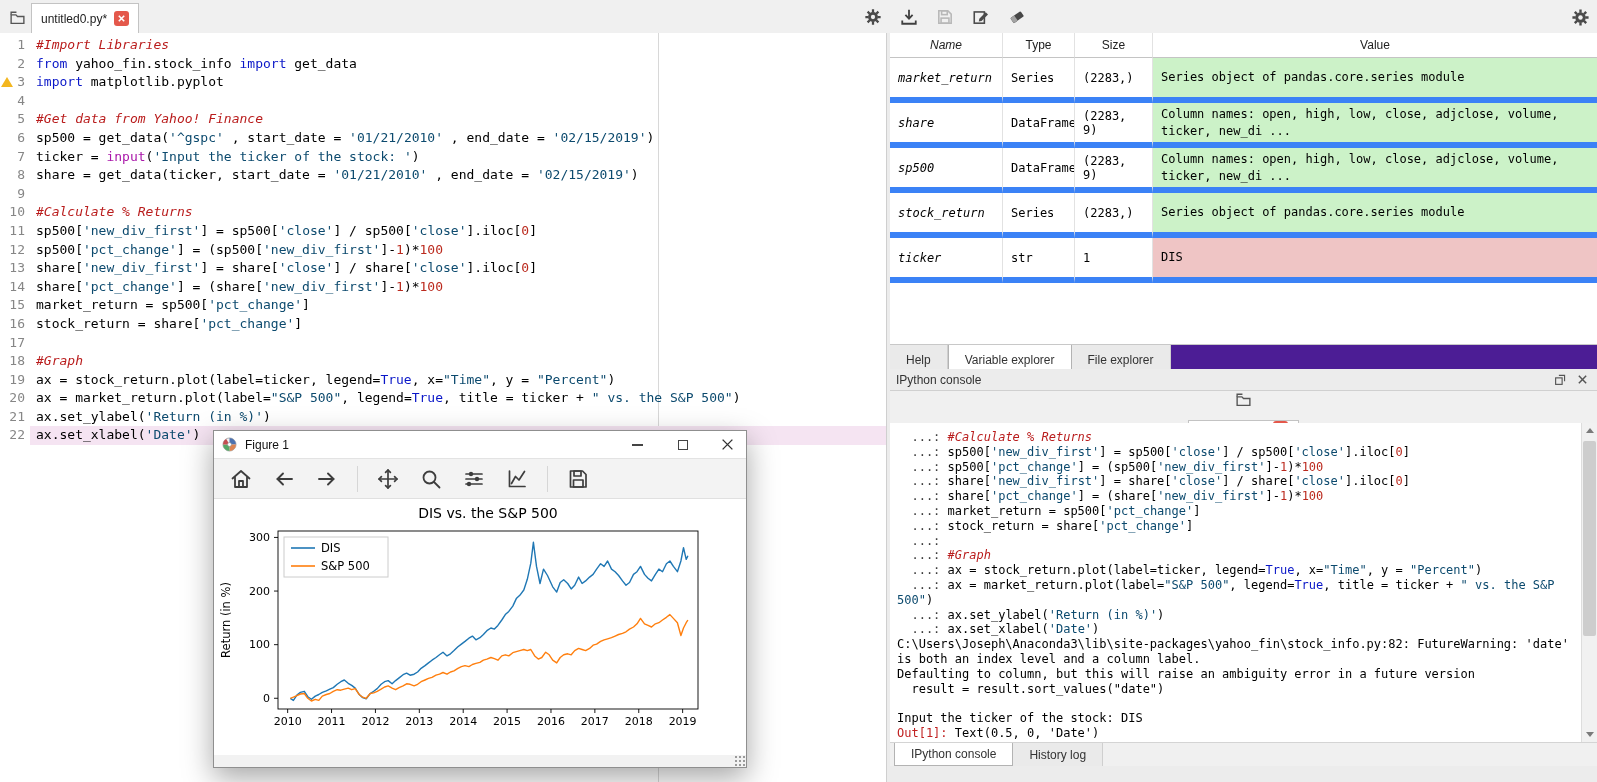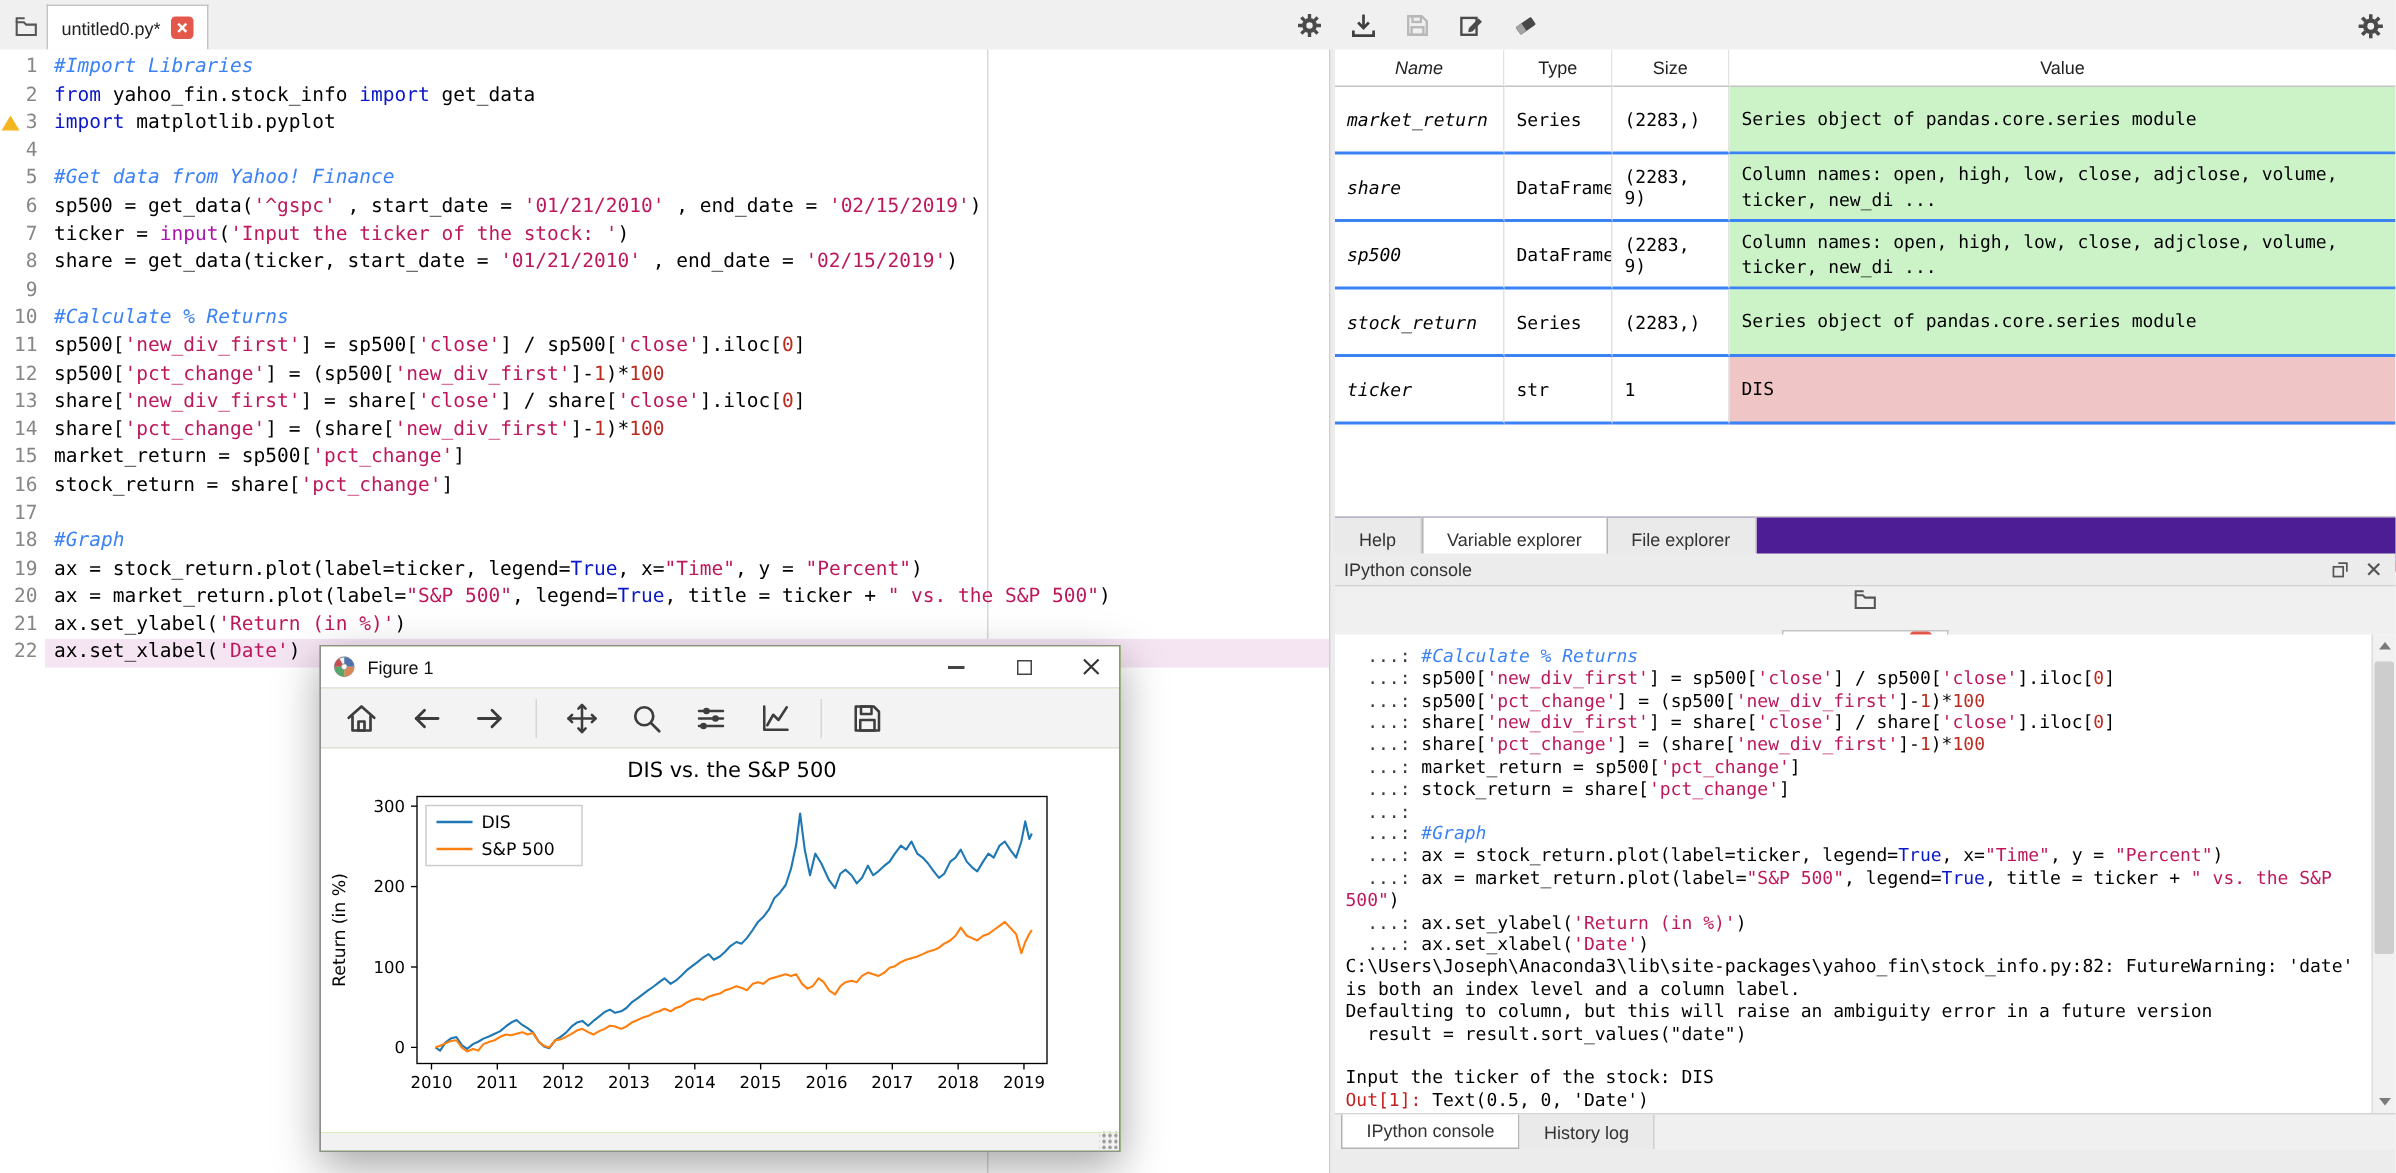"#Import Libraries" .tok-com { color: #3b82f6 -> #b91c1c }
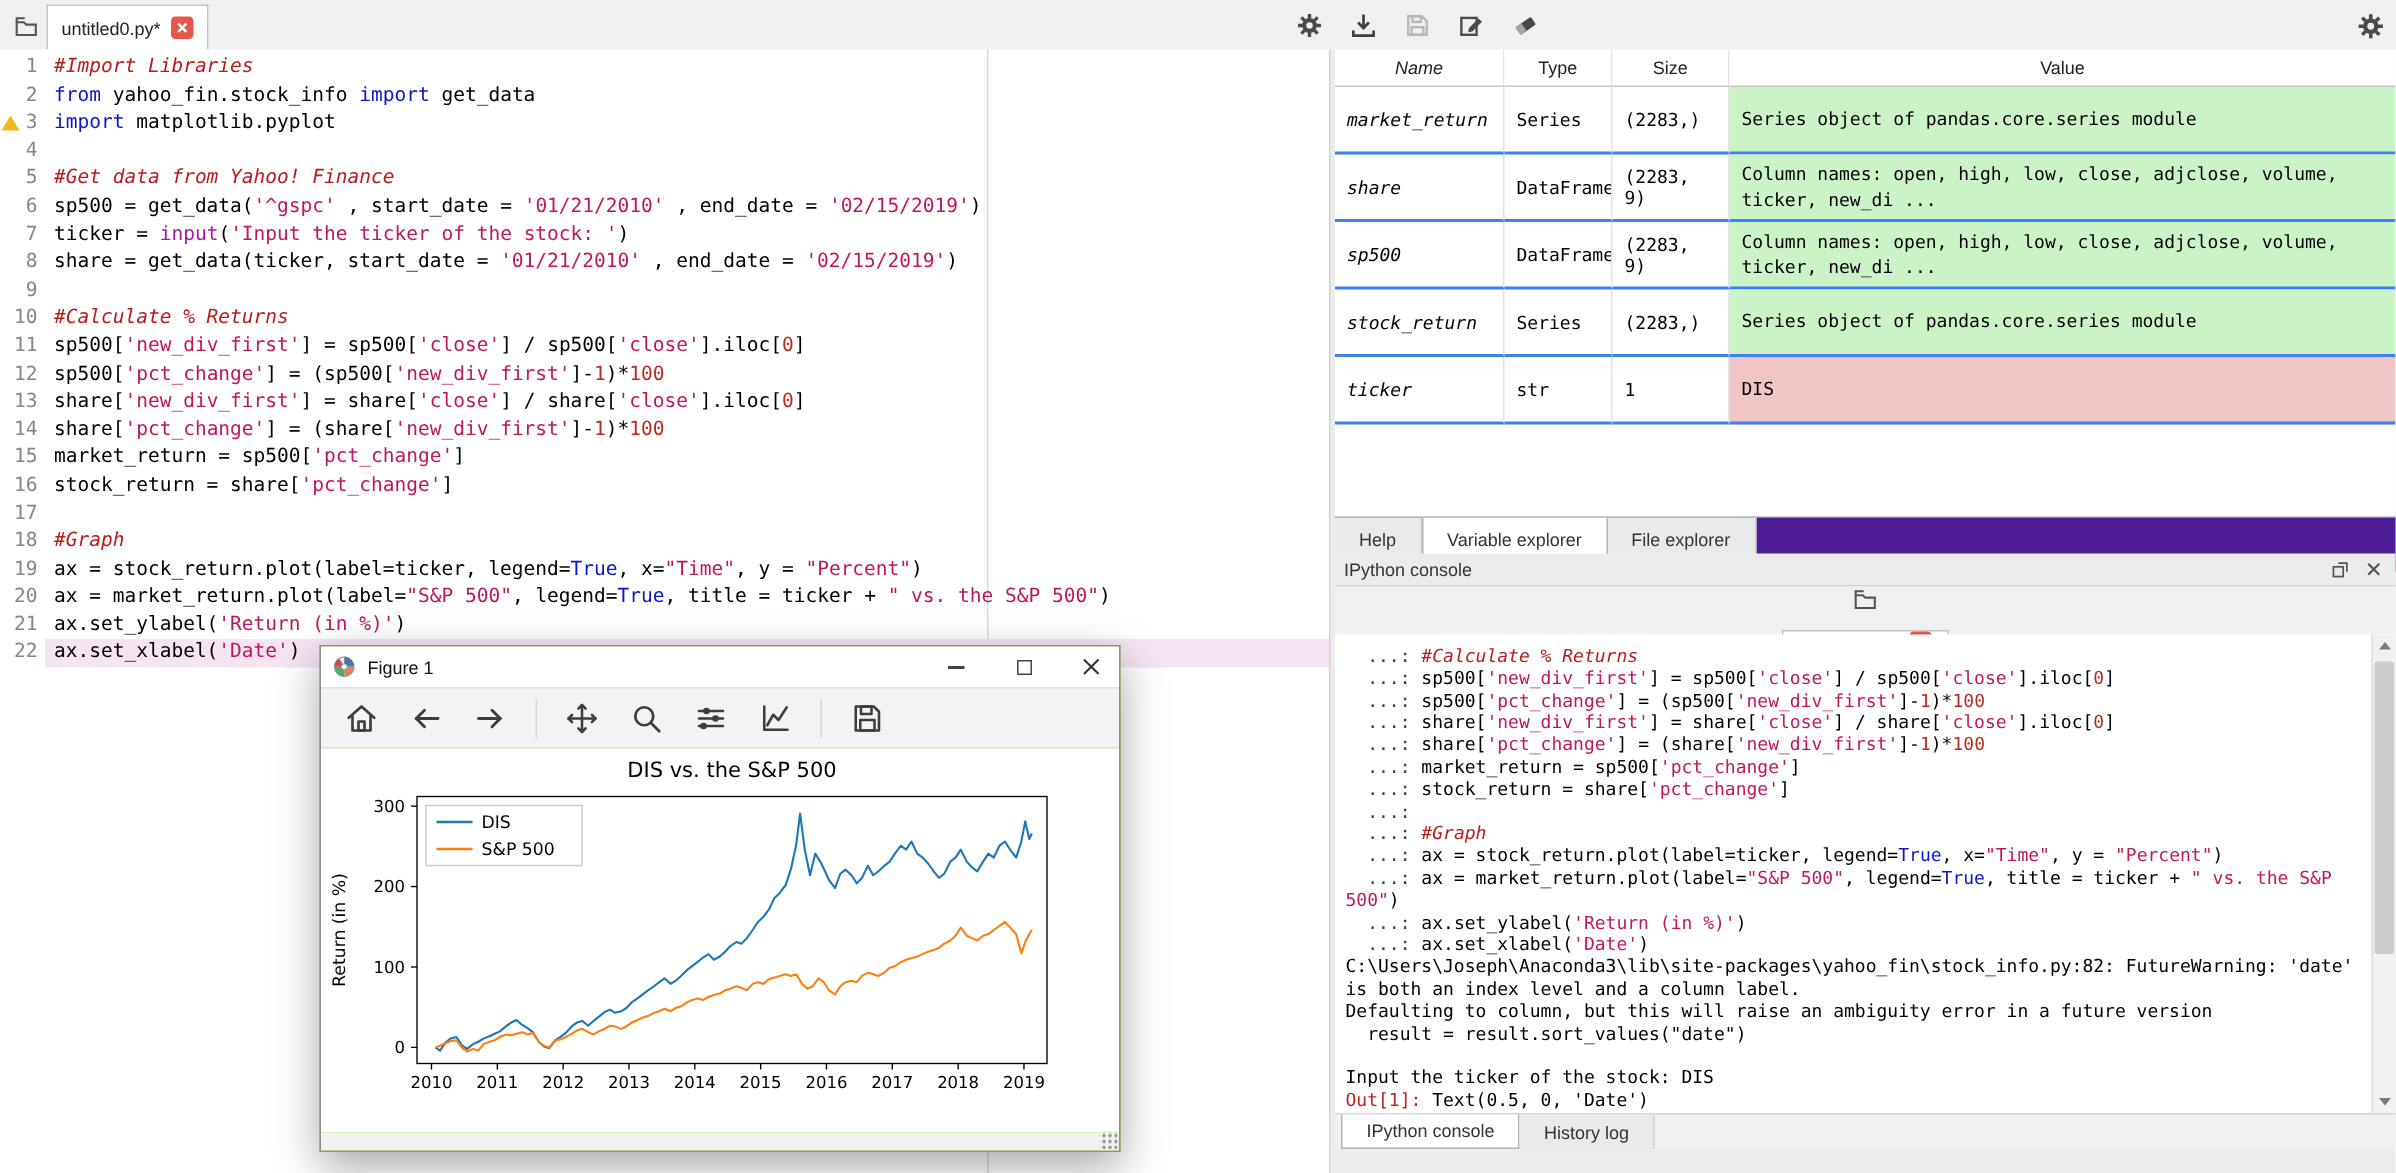"market_return" .vcell { border-bottom: 2px solid #3b82f6 -> 6px solid #3b82f6 }
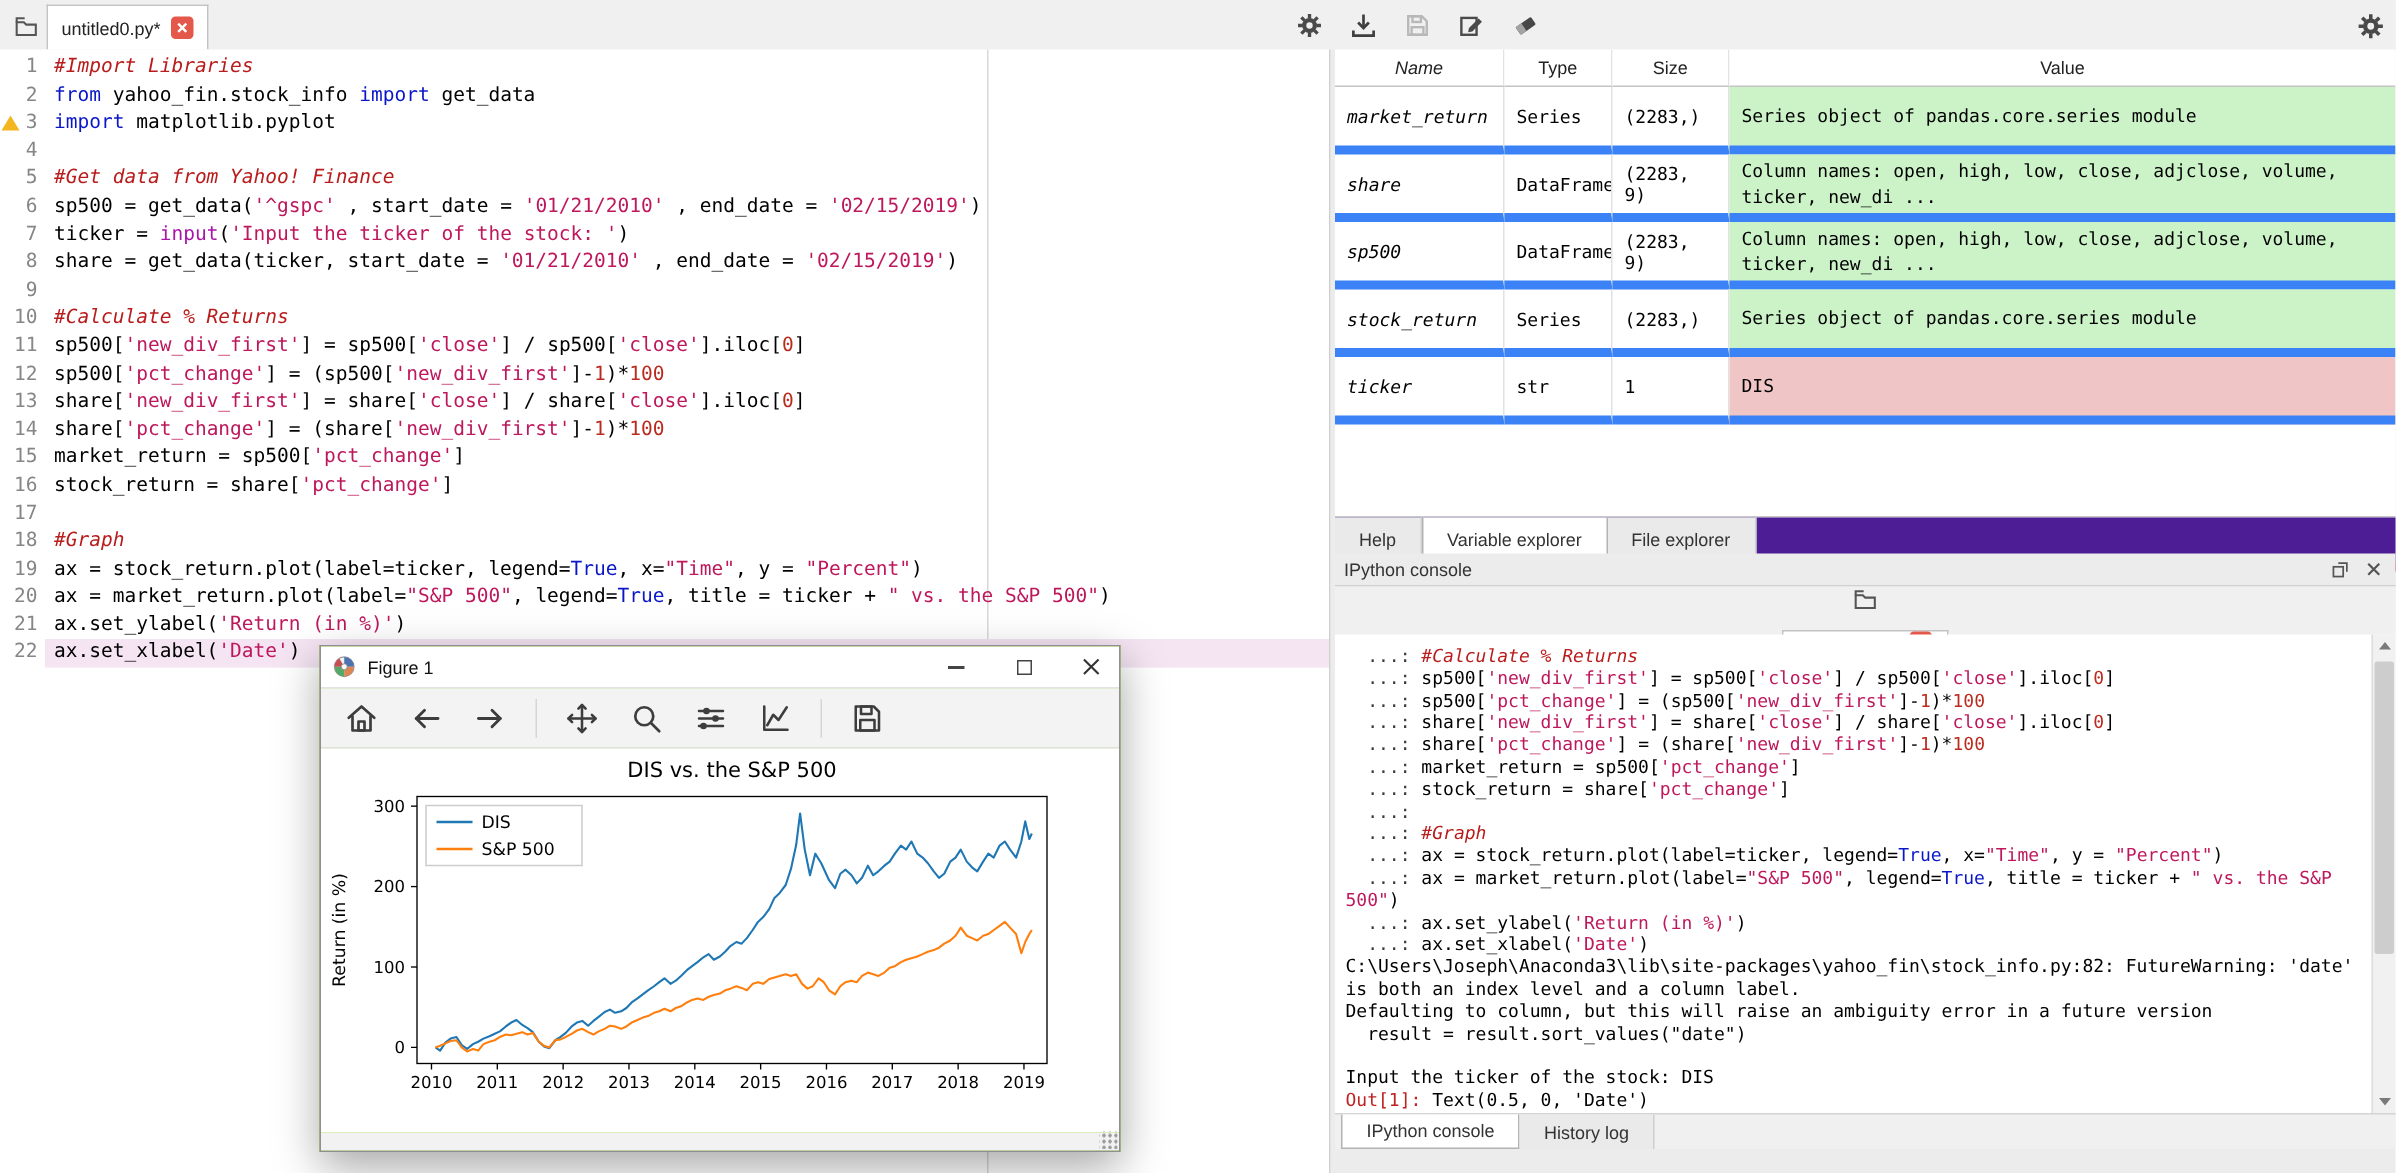"'^gspc'" .tok-str { color: #be185d -> #0c4a6e }
